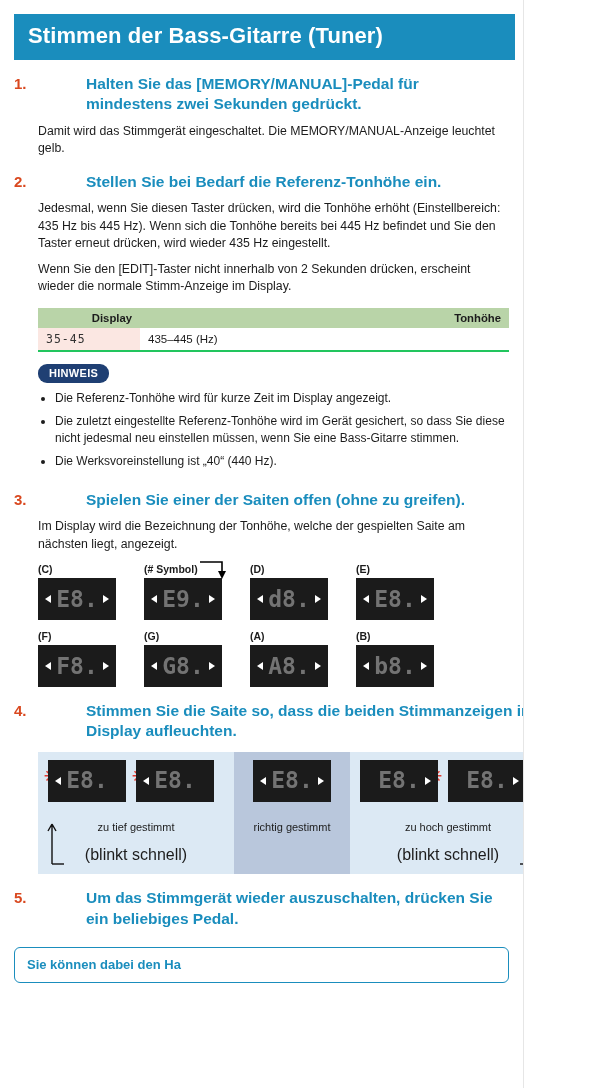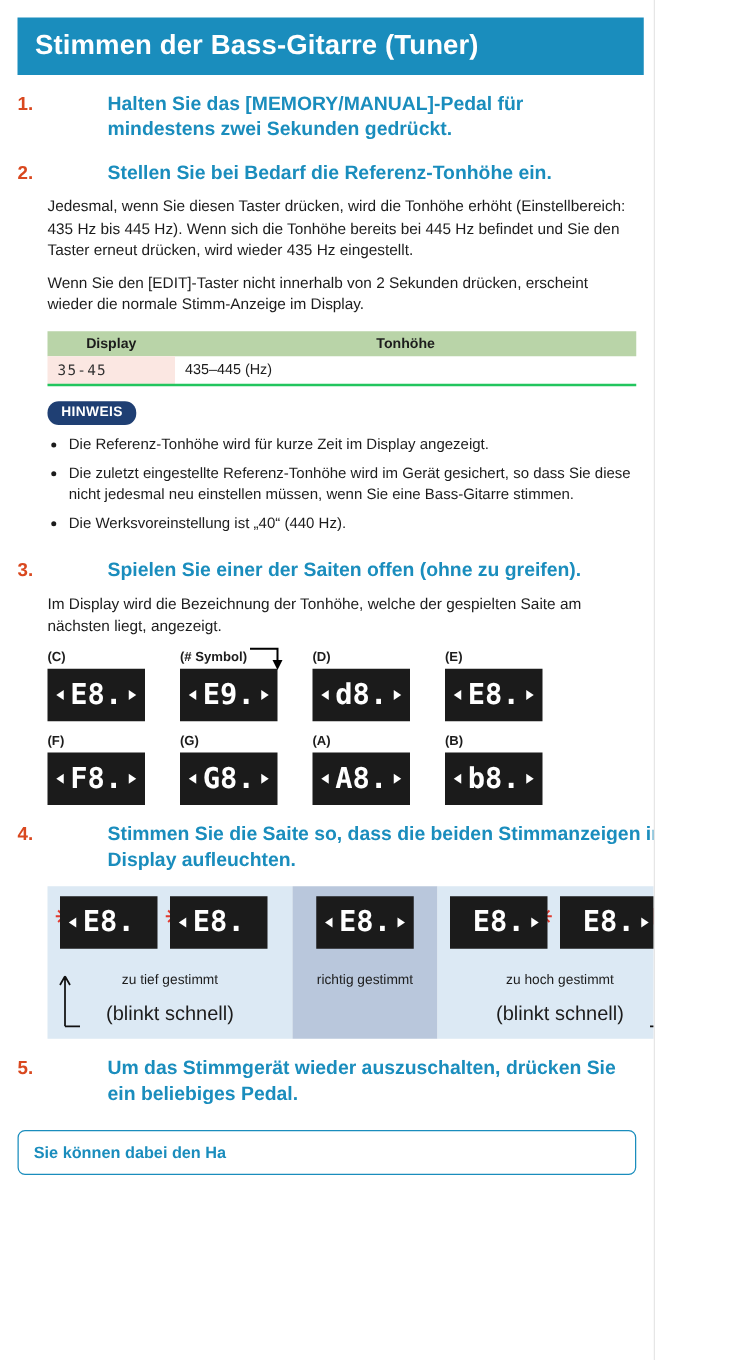"Damit wird das Stimmgerät eingeschaltet." div.para { html: none -> <div>Damit wird das Stimmgerät eingeschaltet. Die MEMORY/MANUAL-Anzeige leuchtet gelb.</div> }
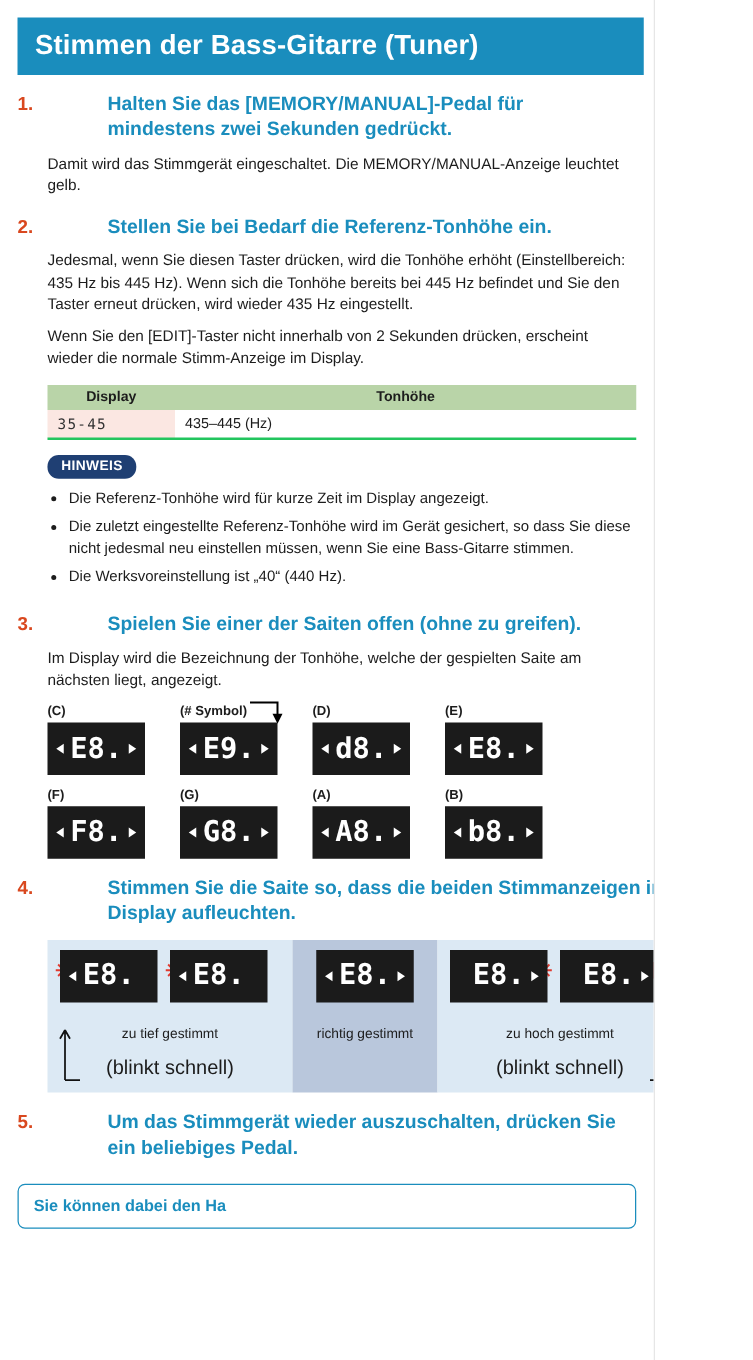"Display" table.ref-table th { text-align: center -> right }
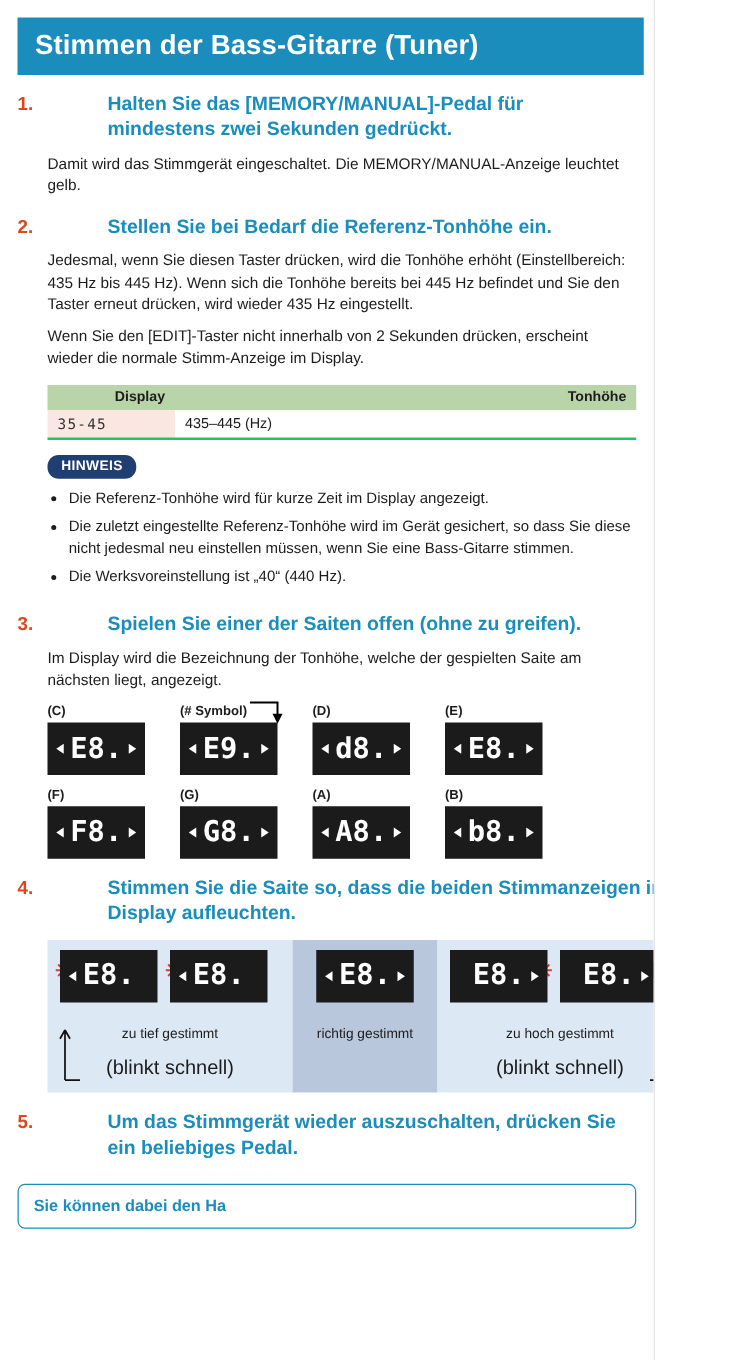"E8." .lcd-chars { color: #ffffff -> #737373 }
